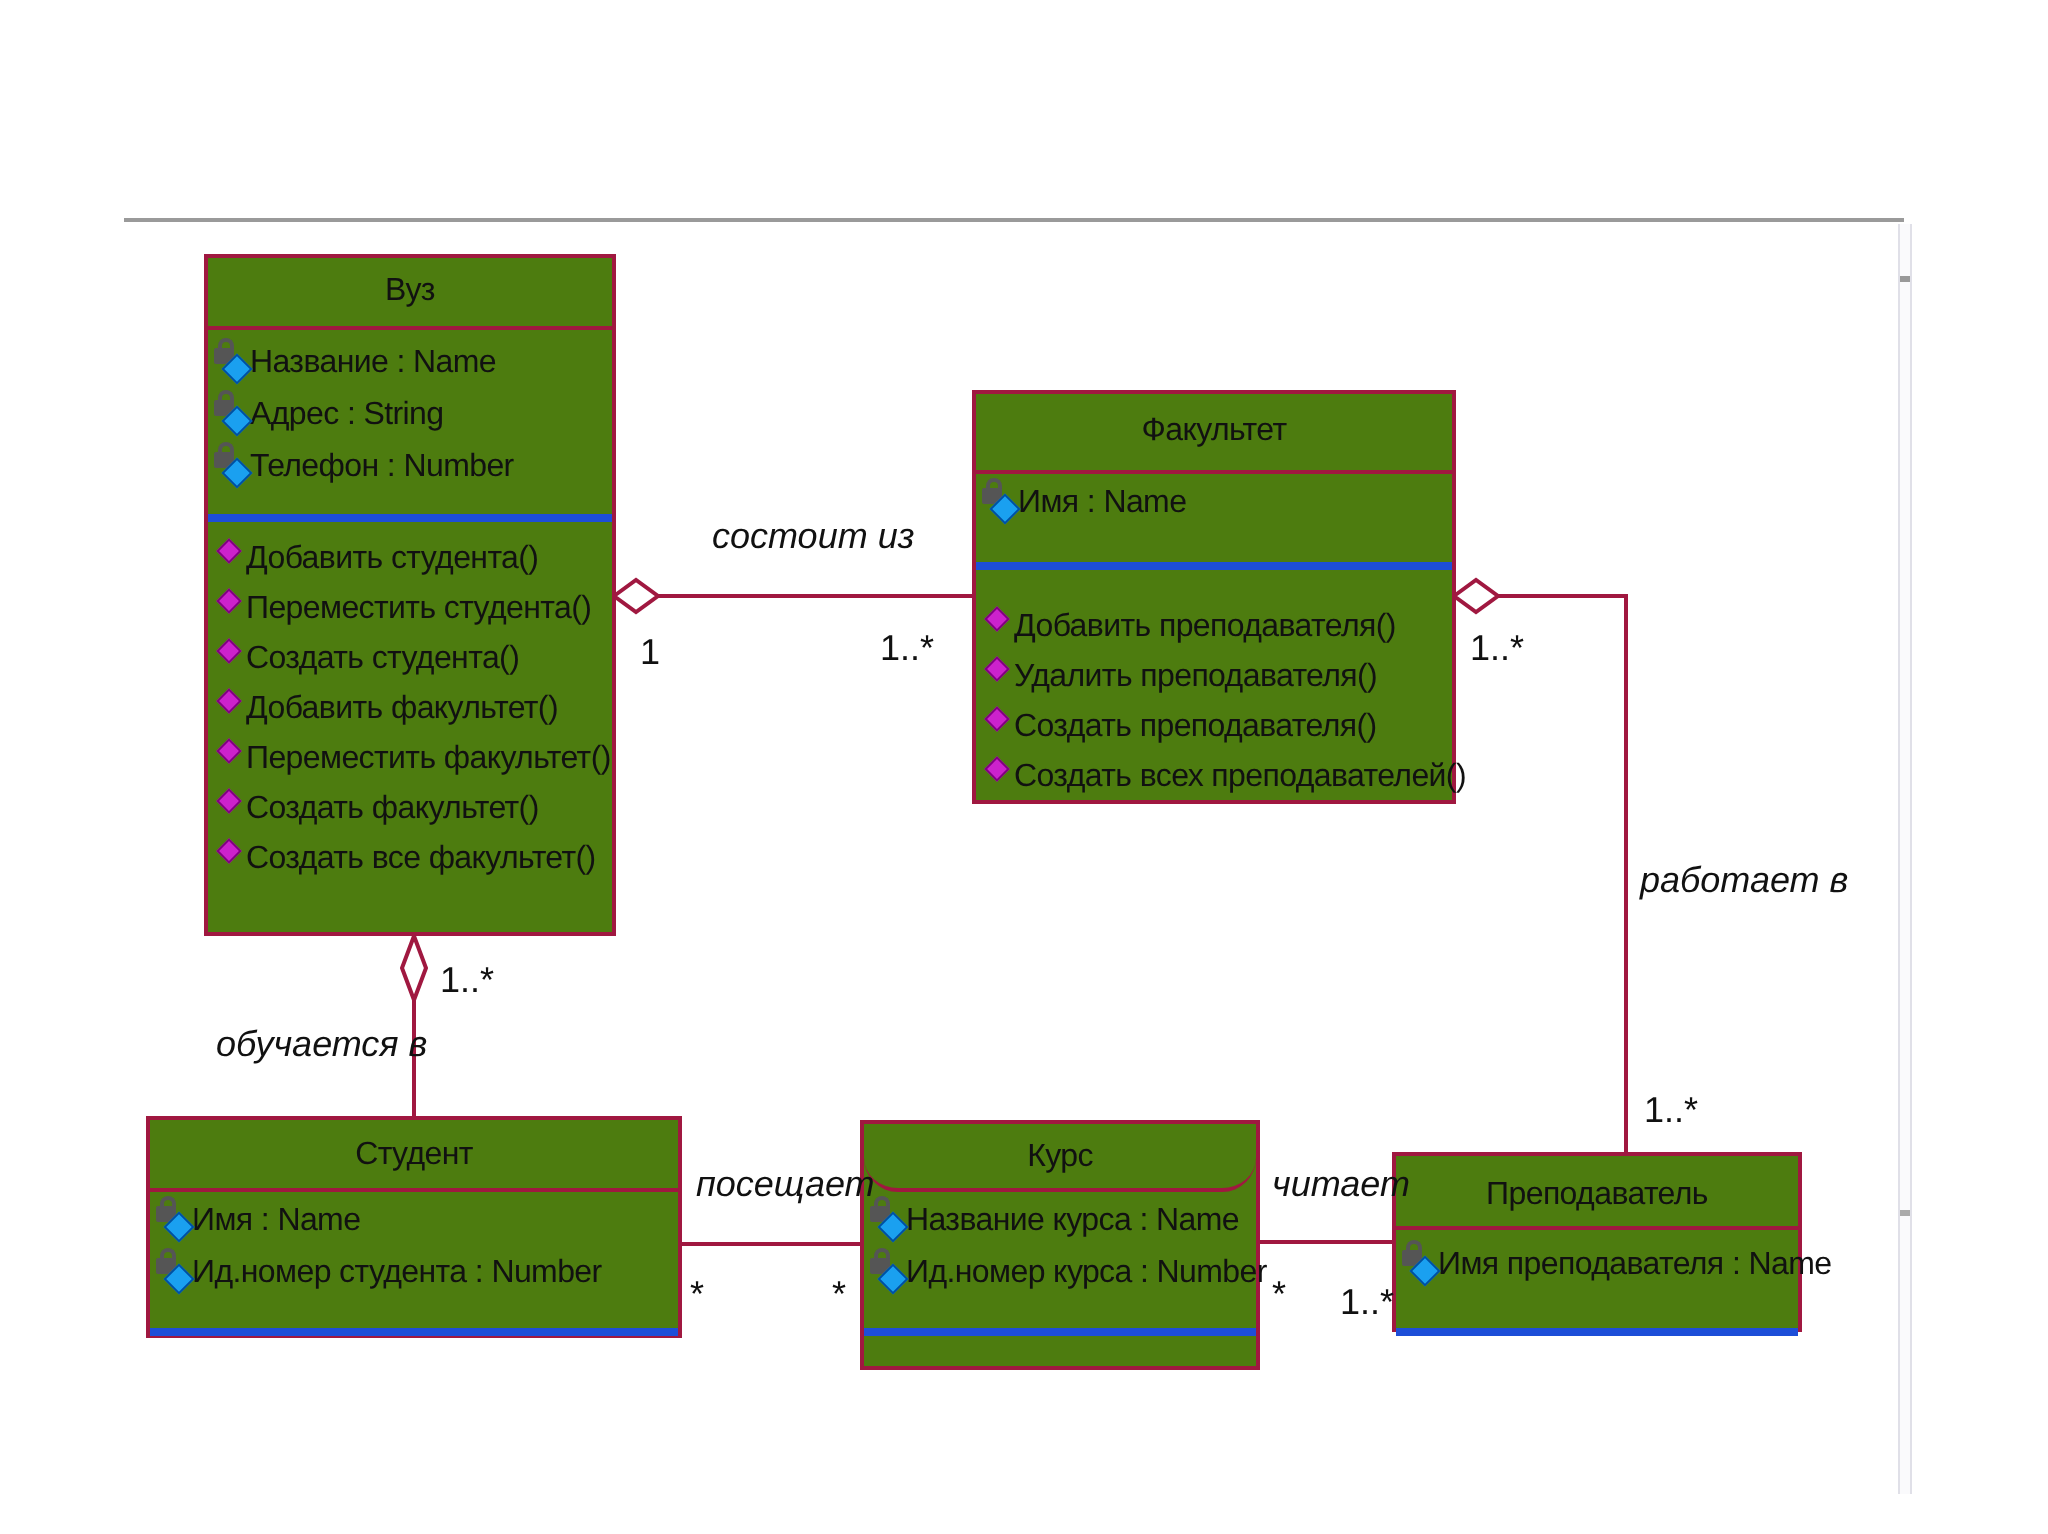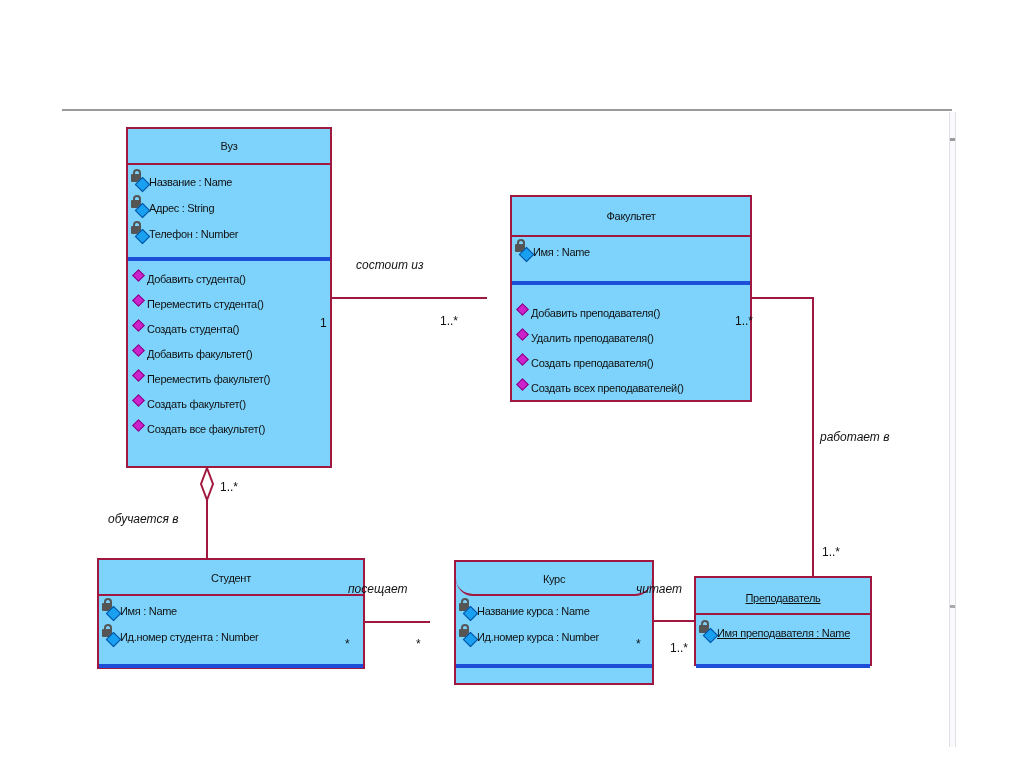"Вуз" .cls { background: #7dd3fc -> #4d7c0f; font-size: 11px -> 16px; margin-left: 24px -> none }
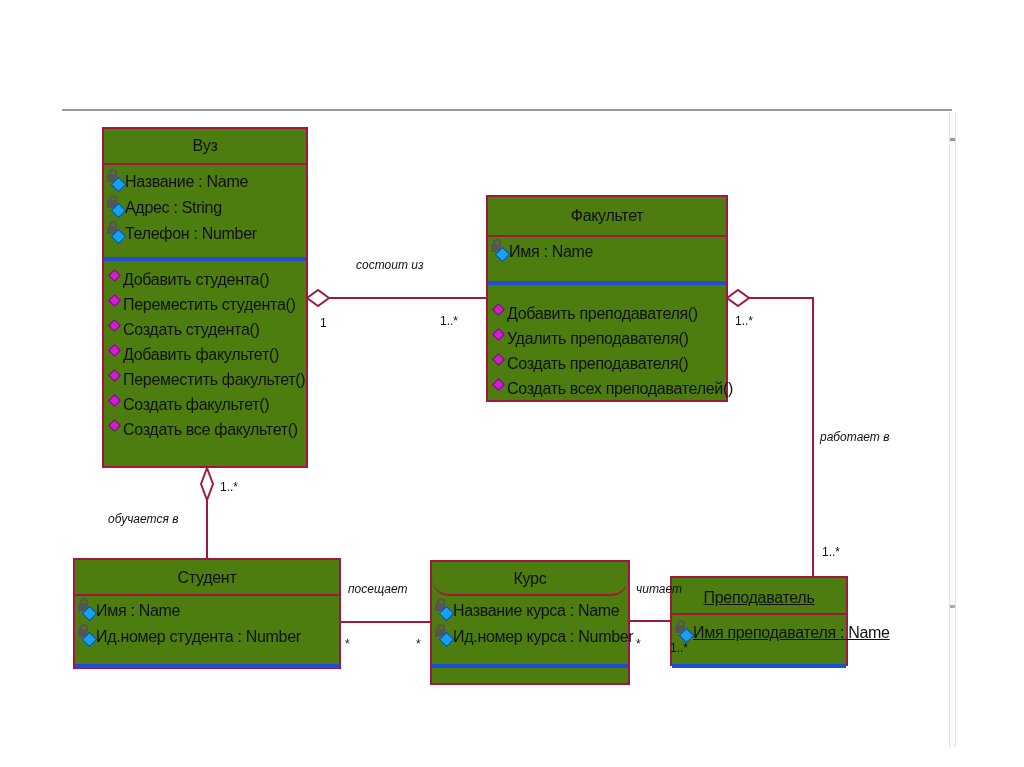"состоит из" .lbl { font-size: 12px -> 18px }
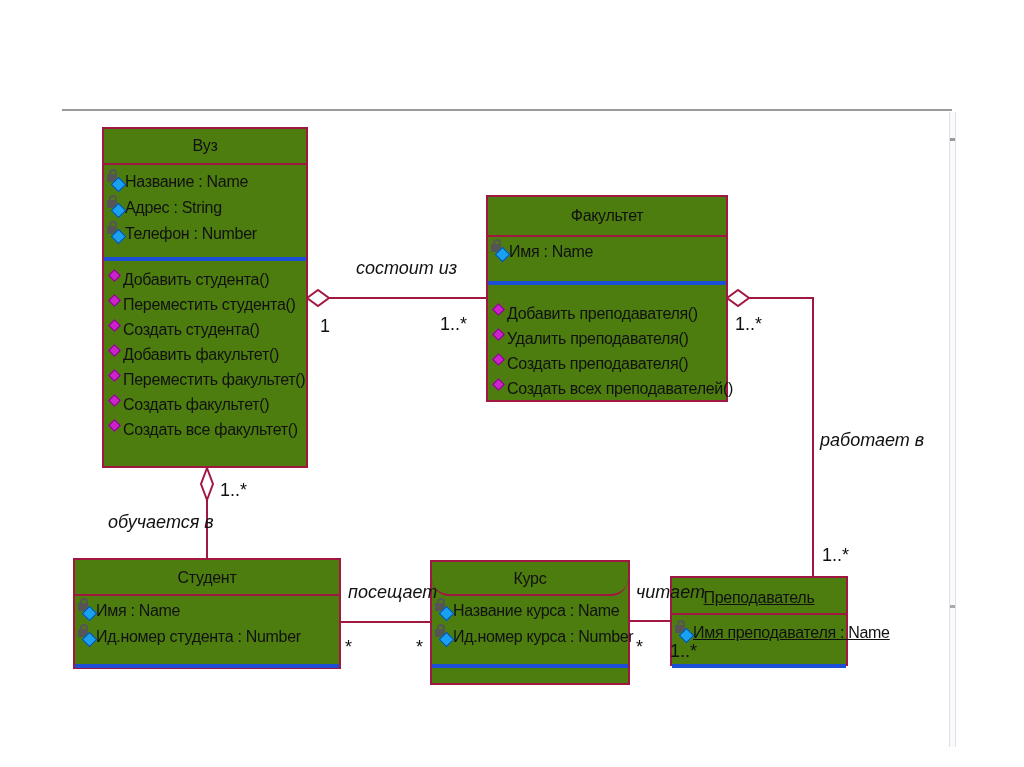"Преподаватель" div.cls { left: 670px -> 696px; text-decoration: underline -> none; width: 178px -> 205px }
